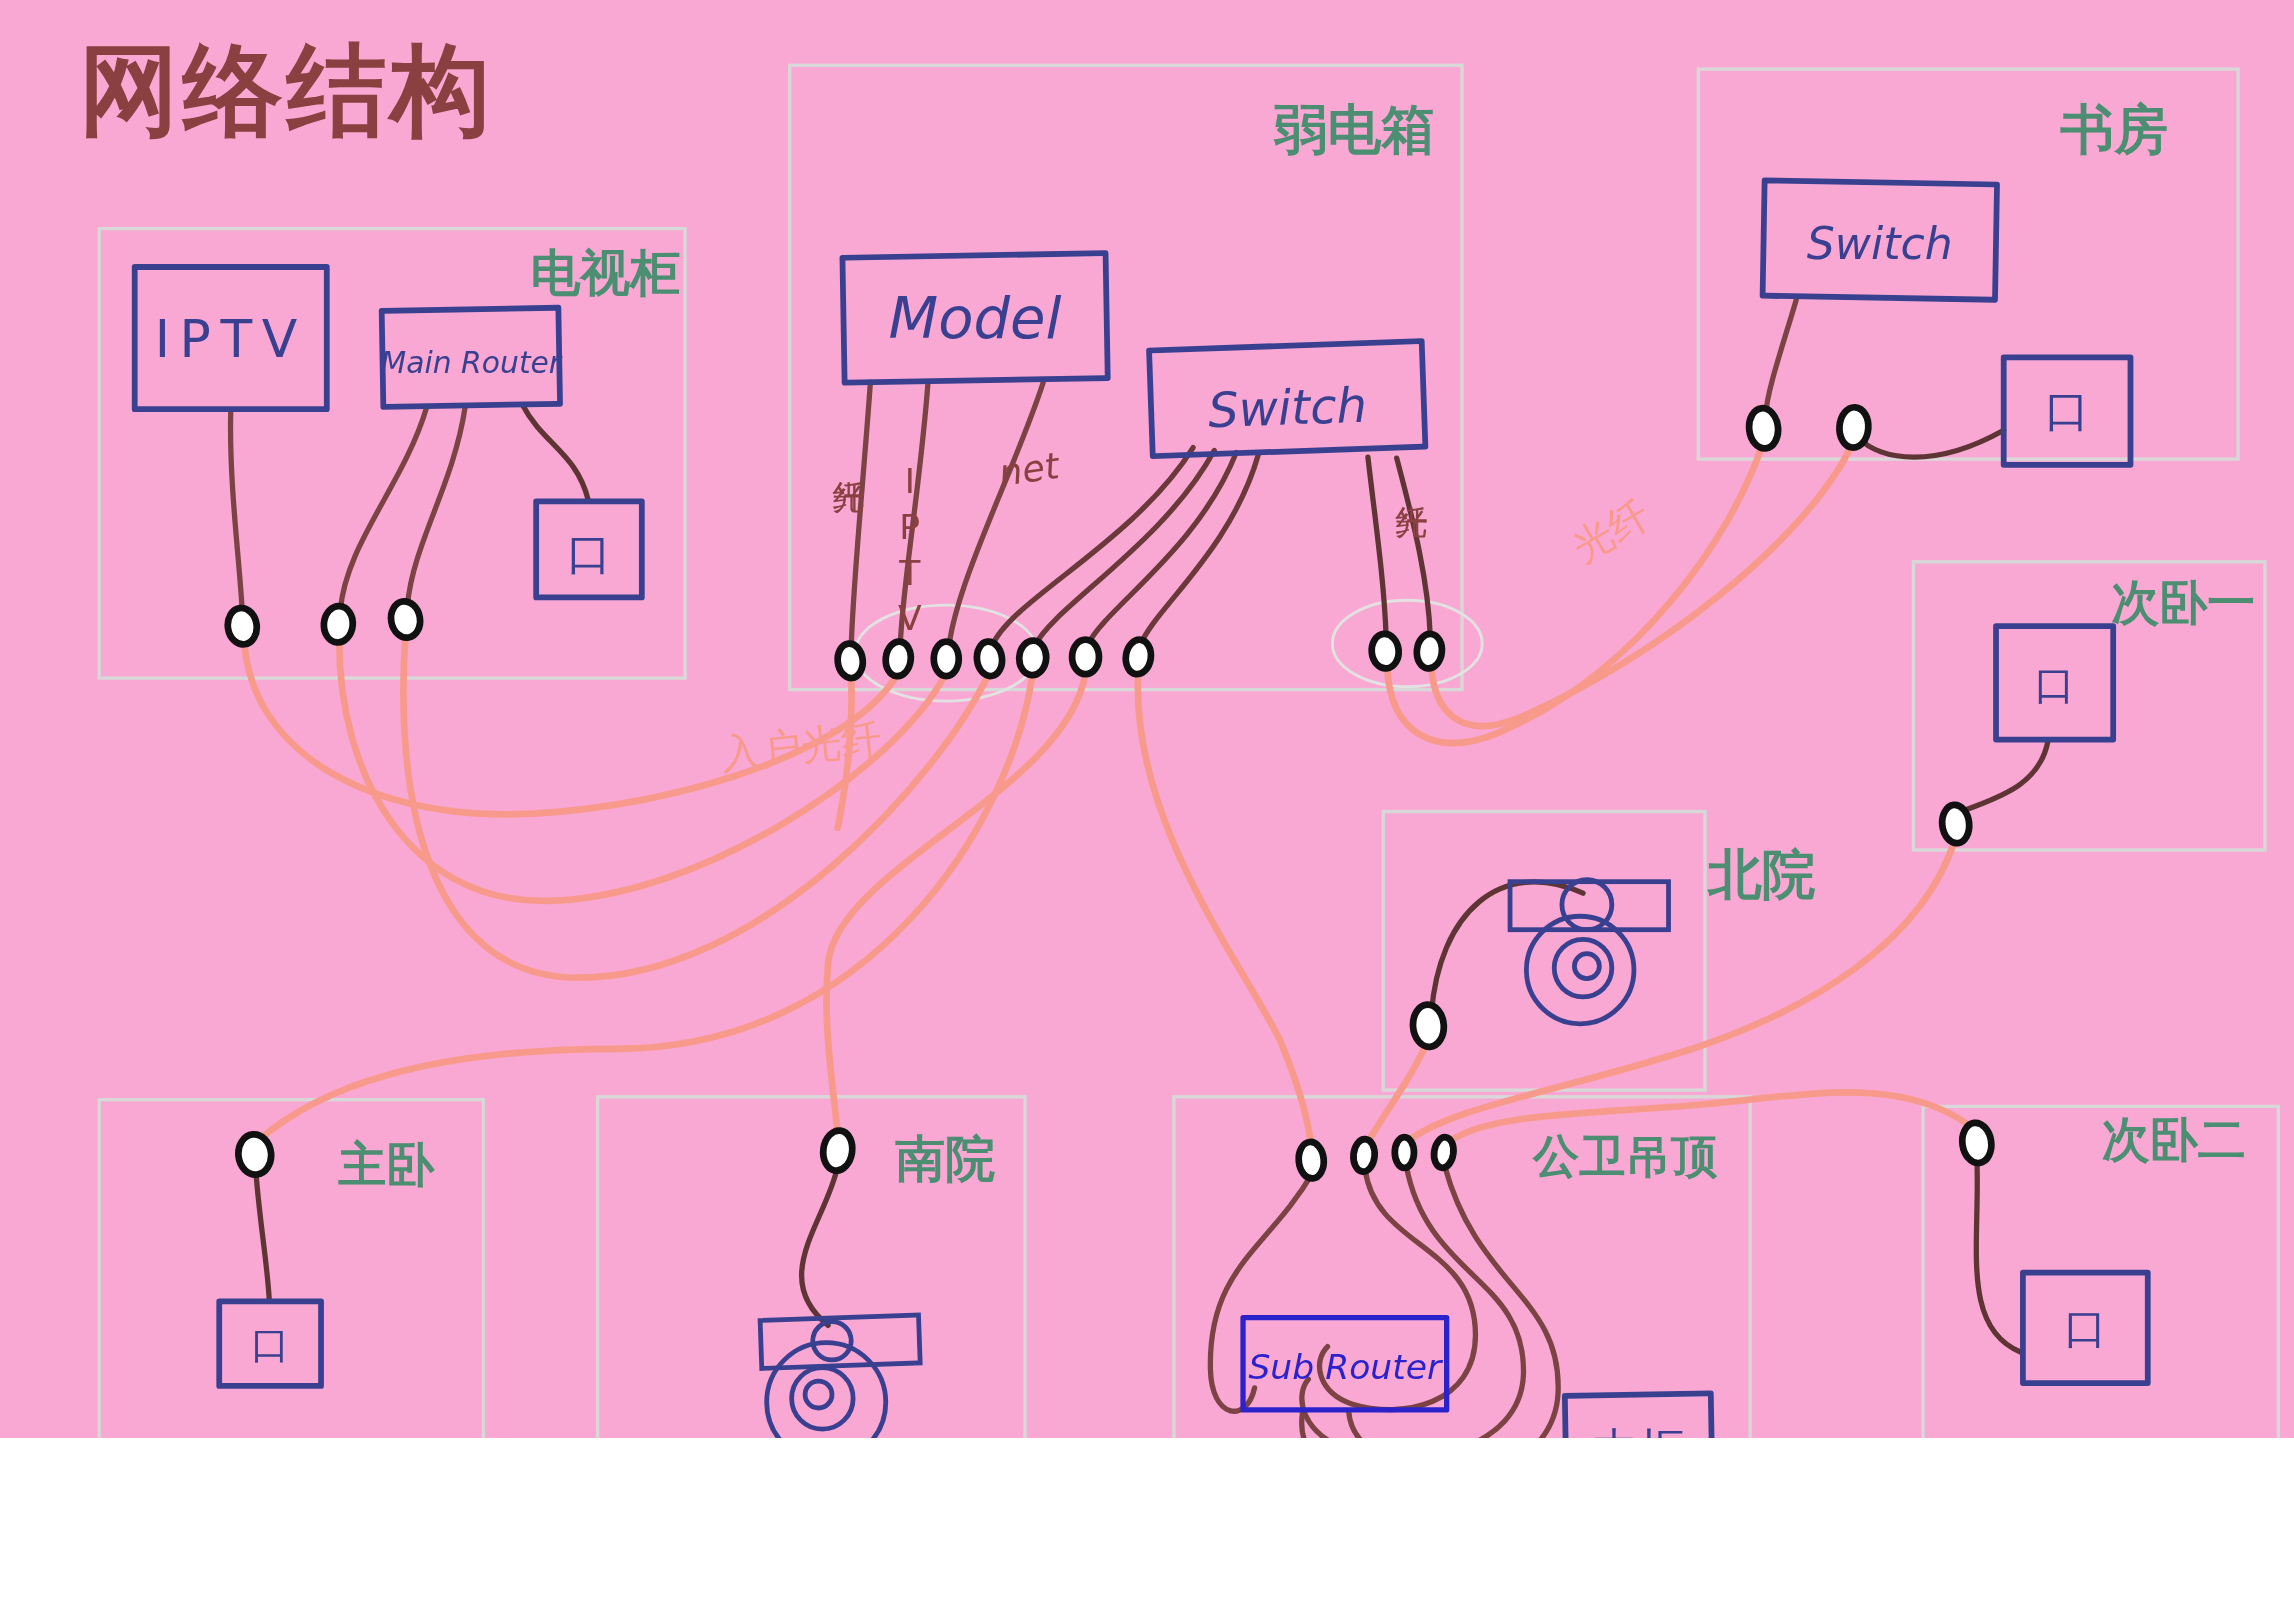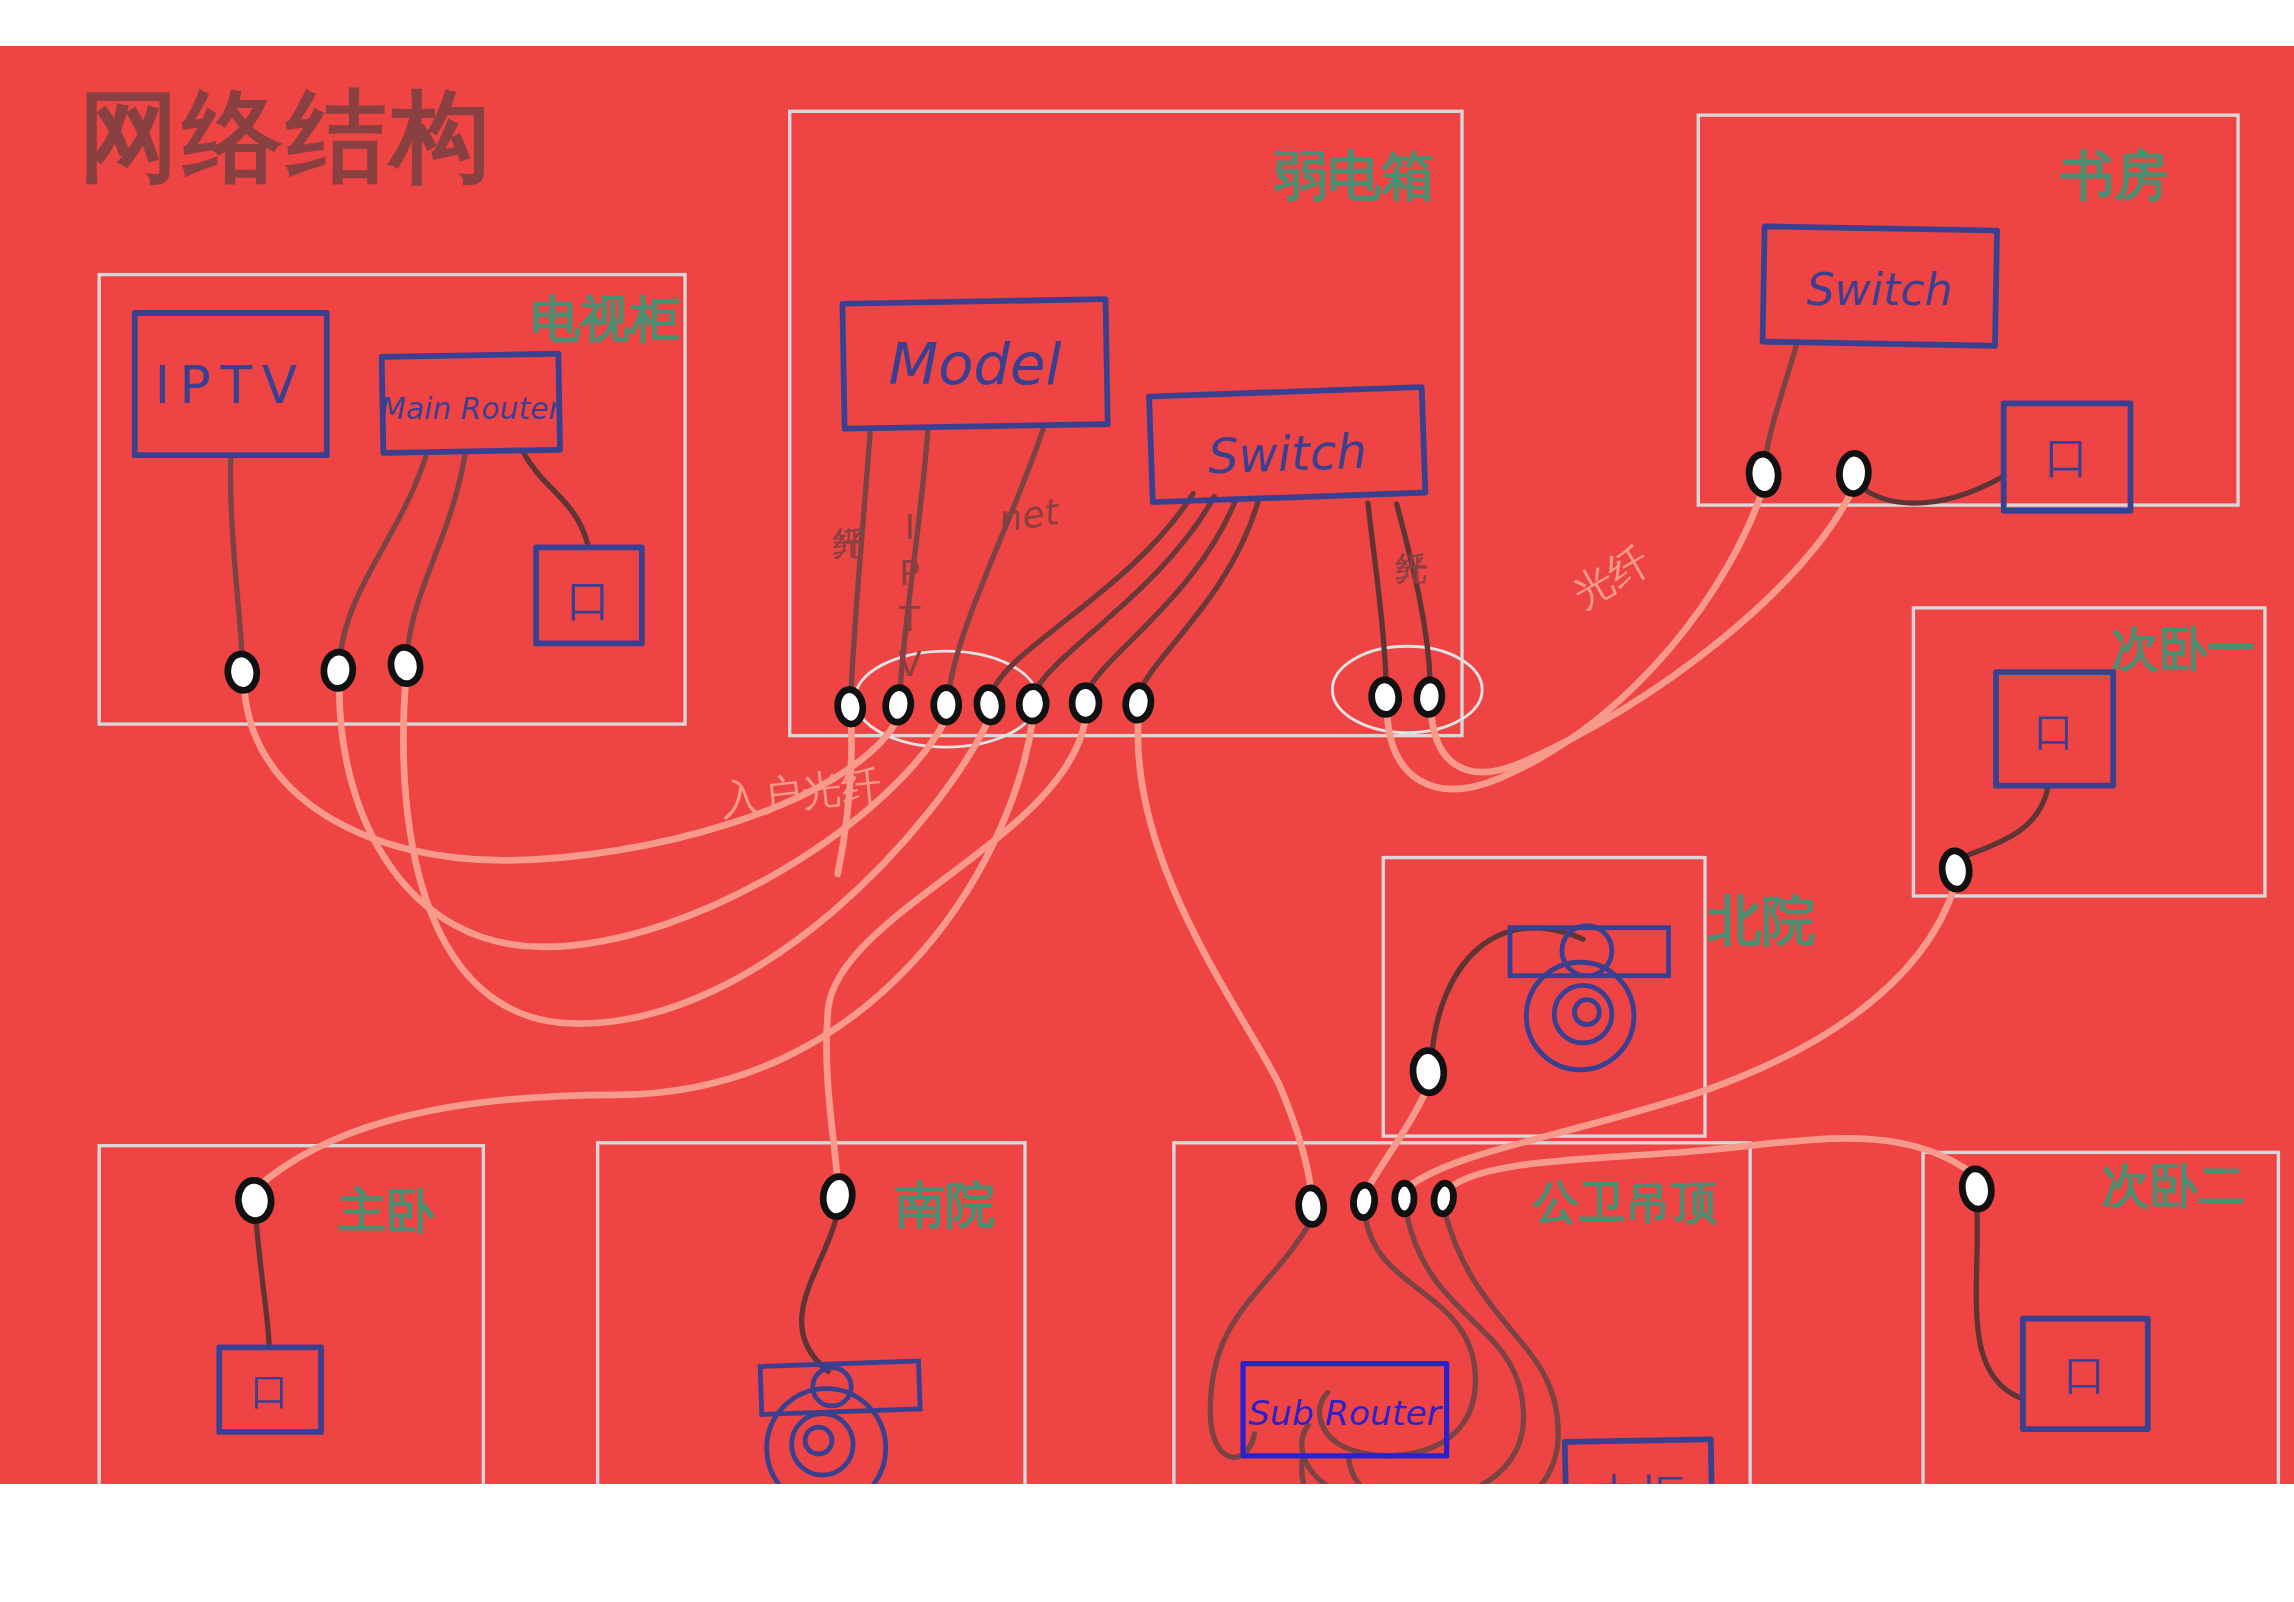"网络结构" .canvas { background: #ef4444 -> #f9a8d4; margin-top: 46px -> none }
